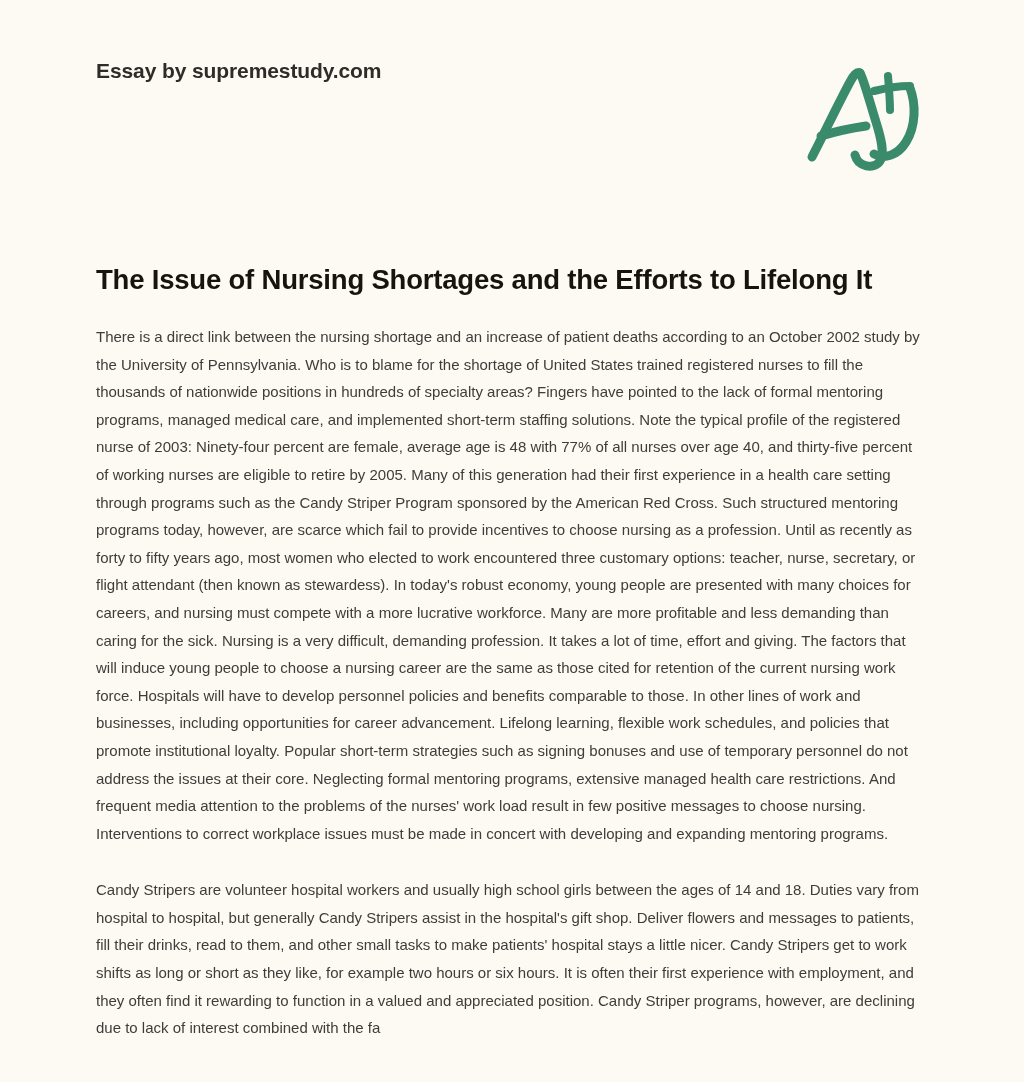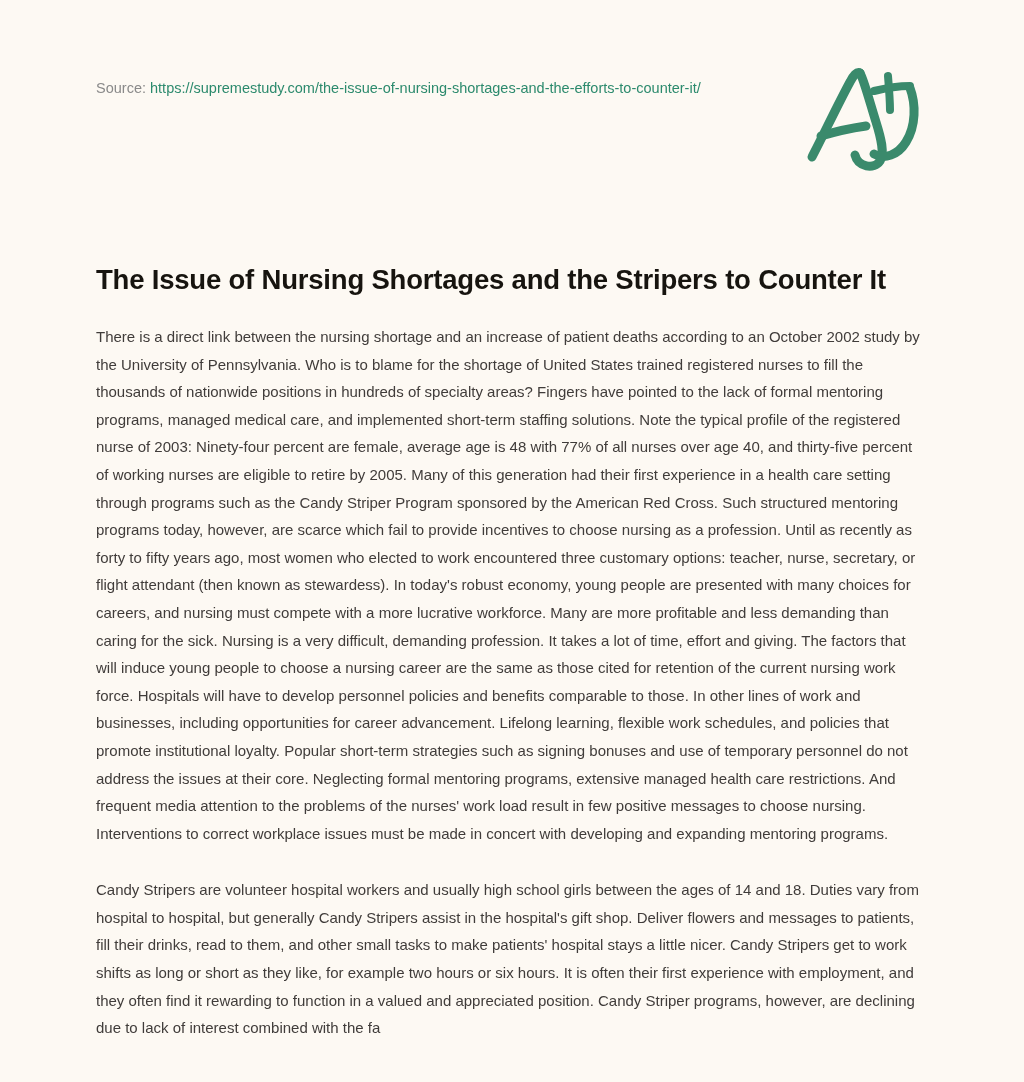"Essay by supremestudy.com" div.byline { html: none -> <div>Essay by supremestudy.com</div> }
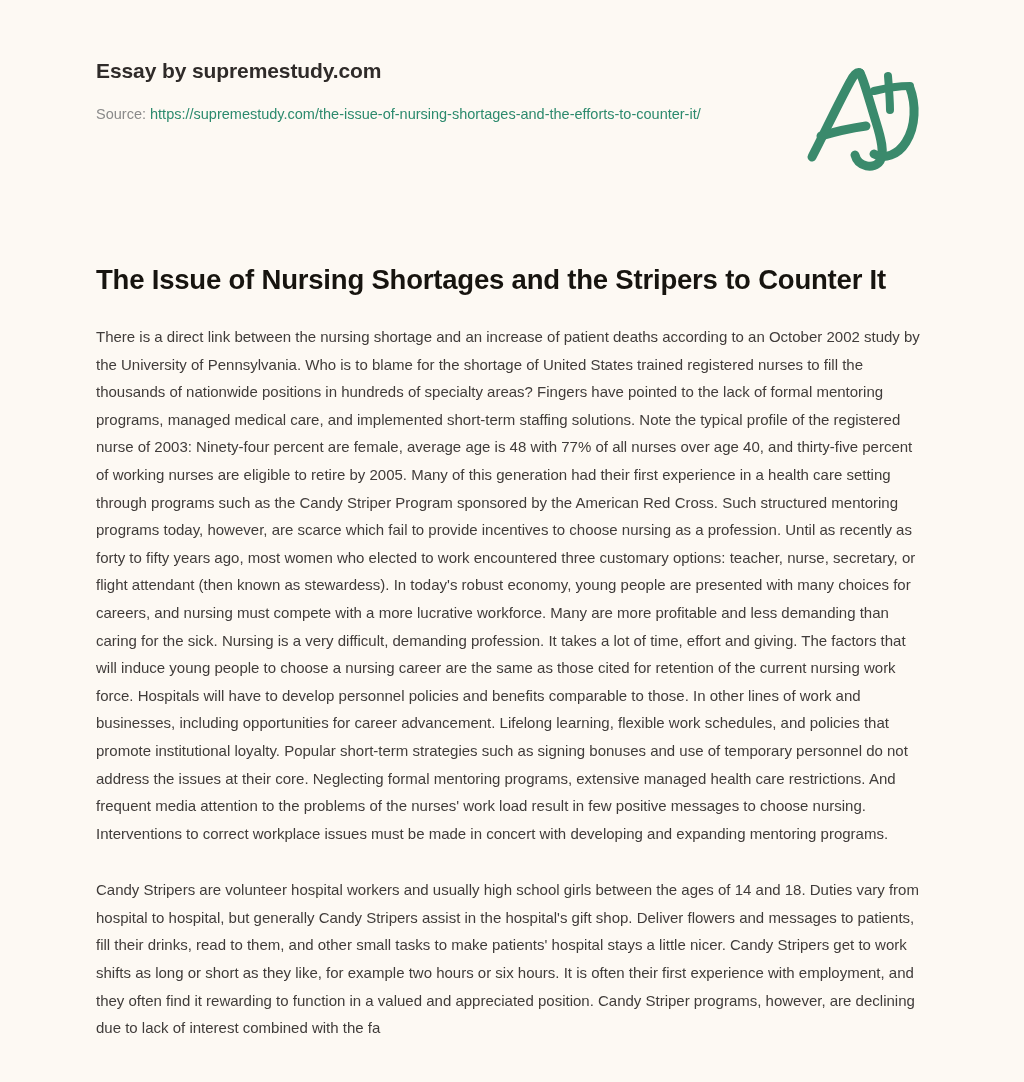"Source:" div.source-line { html: <div> <span>Source:</span> <a>https://supremestudy.com/the-issue-of-nursing-shortages-and-the-efforts-to-counter-it/</a> </div> -> none }
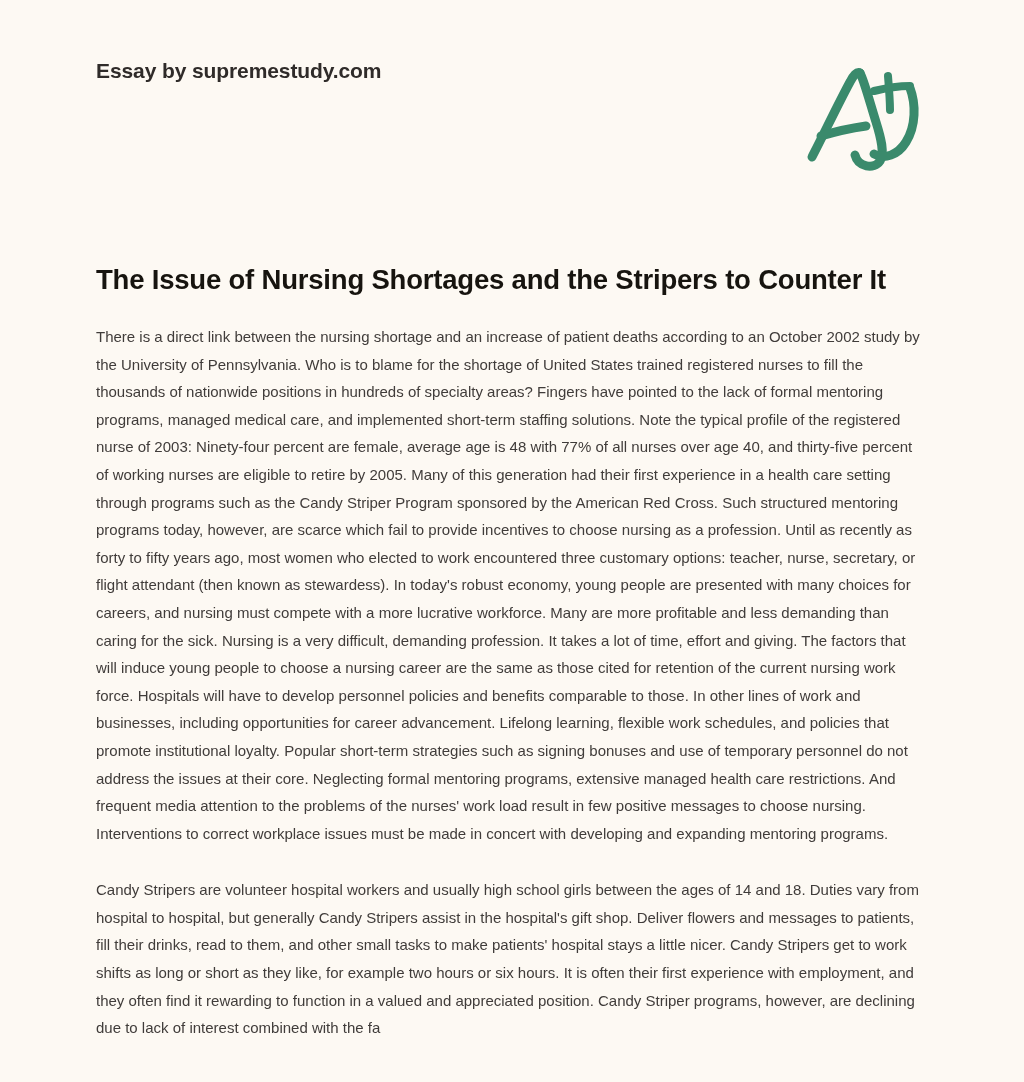"The Issue of Nursing Shortages" h1.title { text: Stripers to Counter -> Efforts to Lifelong }
